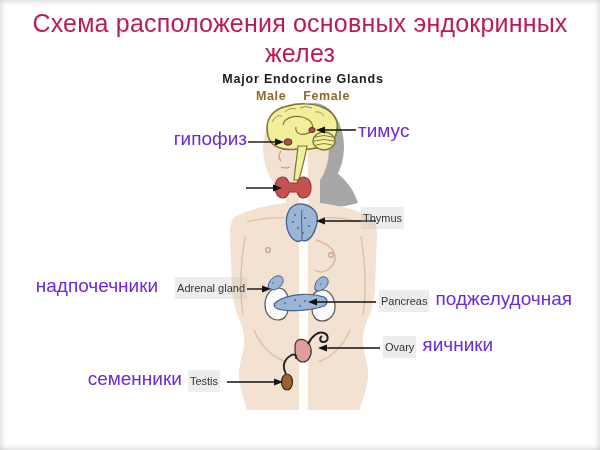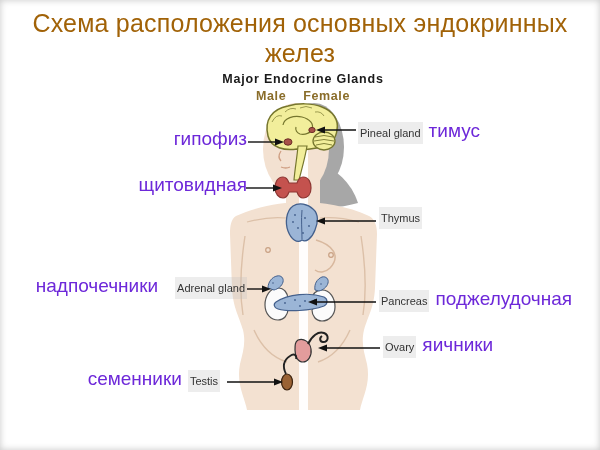"Схема расположения основных эндокринных" .title { color: #a16207 -> #be185d }
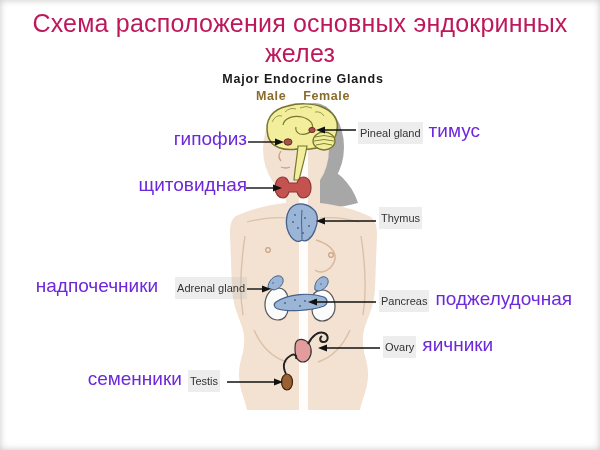"Pineal gland" span.en { html: <span>Pineal gland</span> -> none }
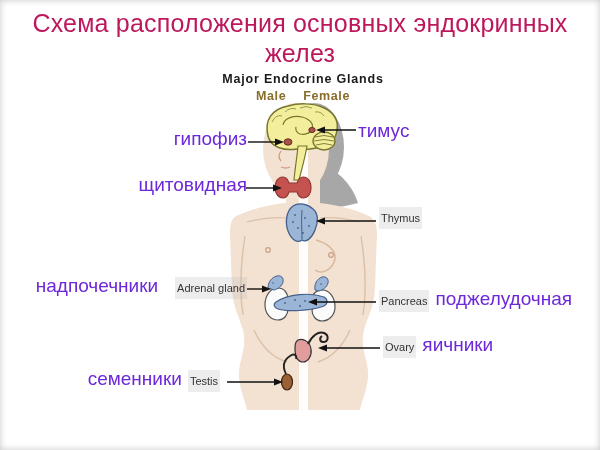"щитовидная" span.ru { html: <span>щитовидная</span> -> none }
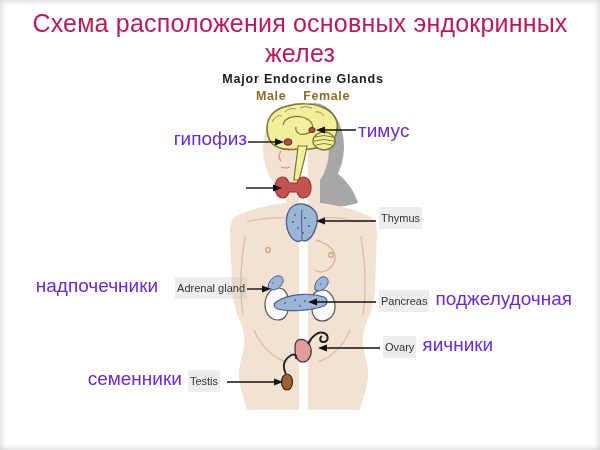"Thymus" #row-thymus { left: 379px -> 361px }
